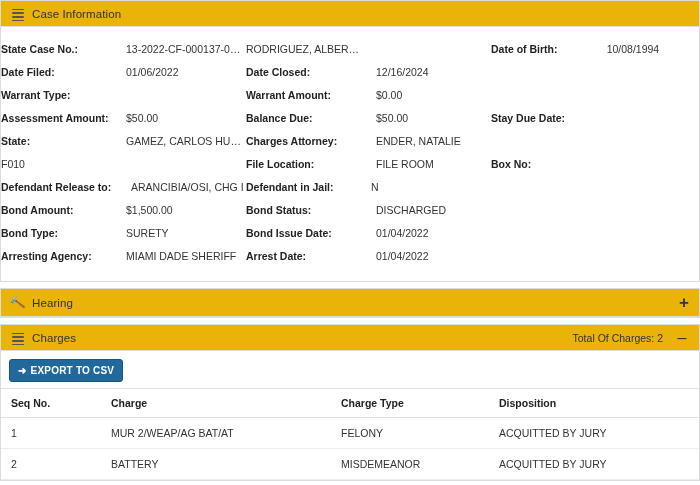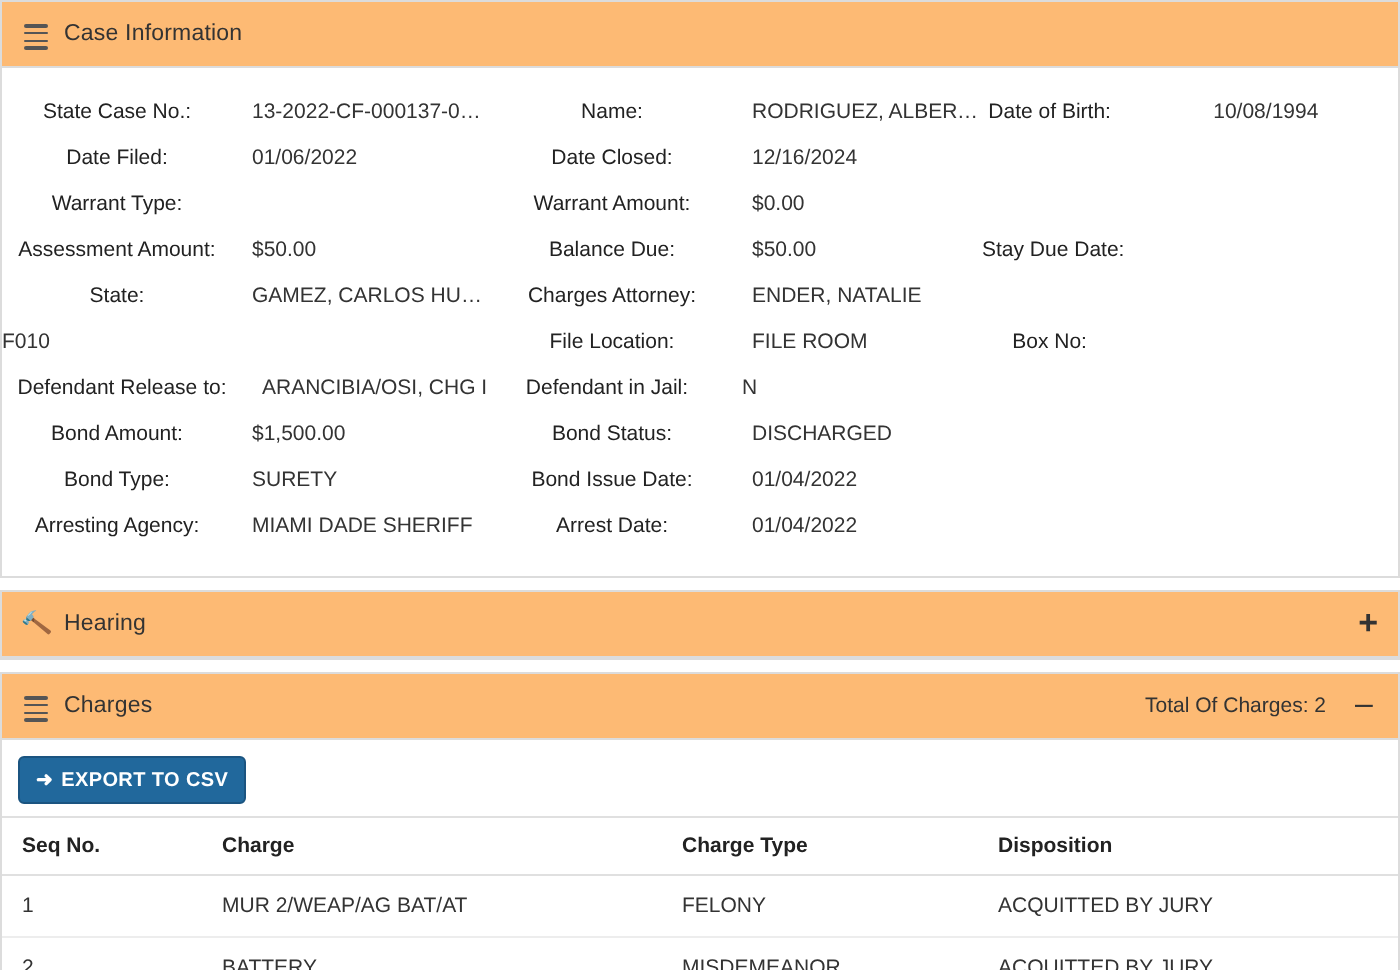"Case Information" .panel-header { background: #fdba74 -> #eab308; padding: 16px 10px -> 0 10px }
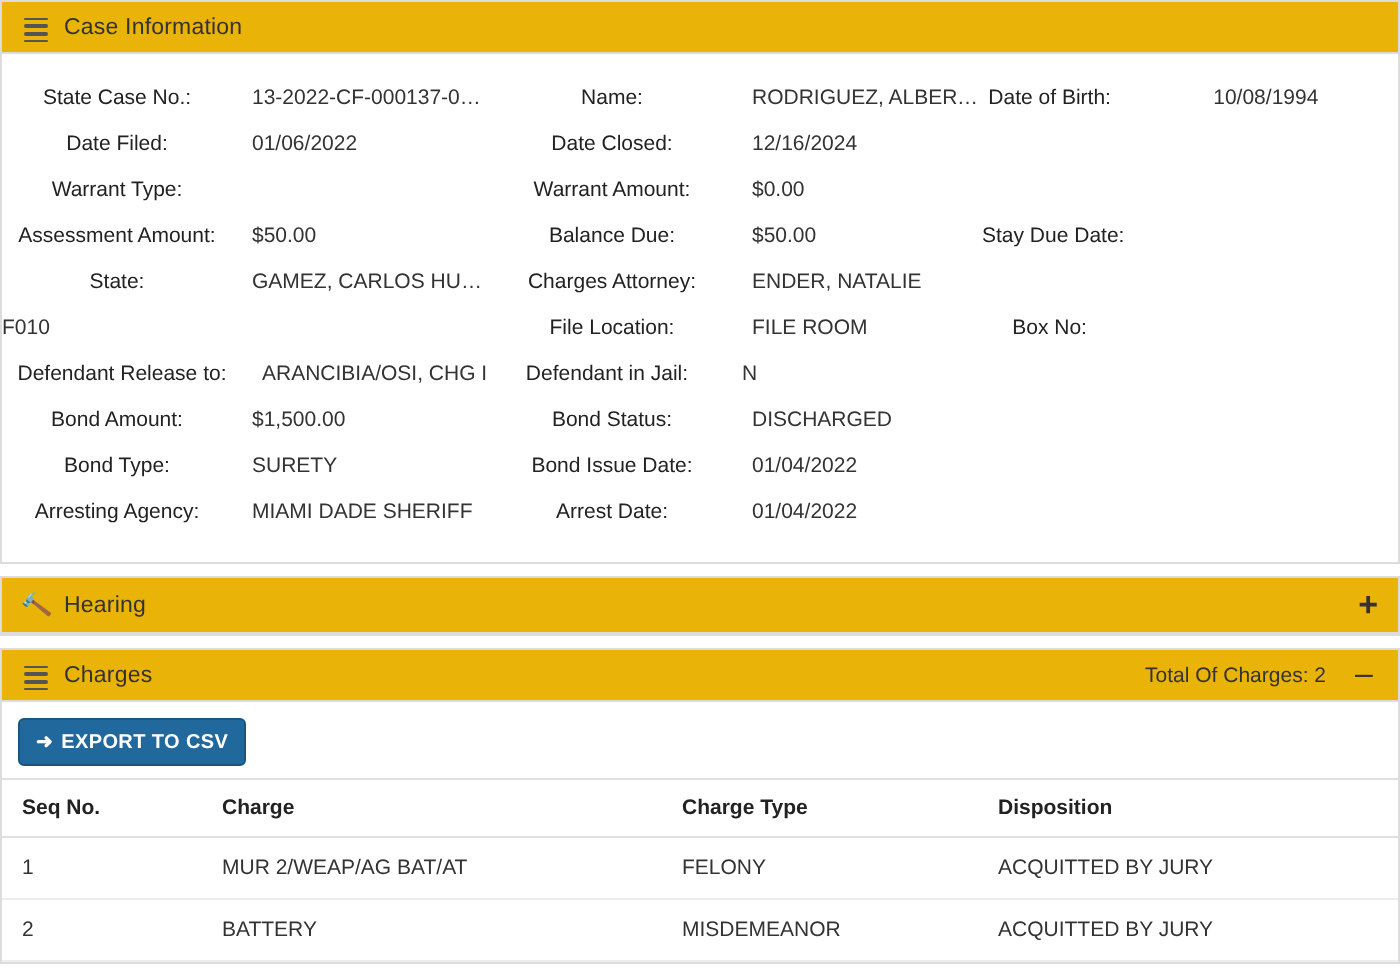"State Case No.:" .lbl { font-weight: normal -> bold; text-align: center -> left }
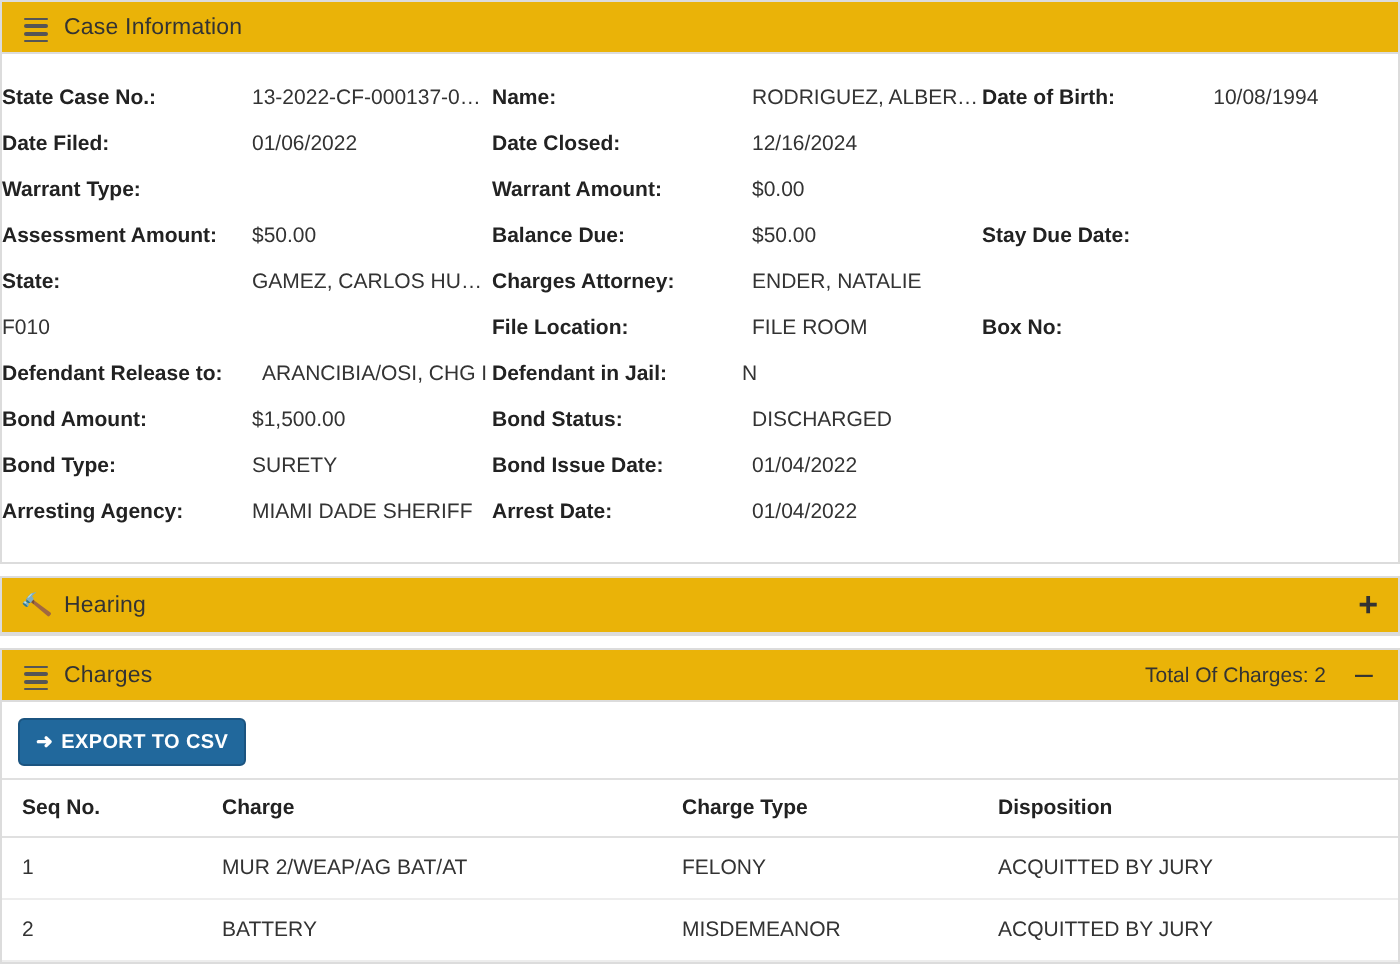"Name:" span.lbl { html: <span>Name:</span> -> none }
